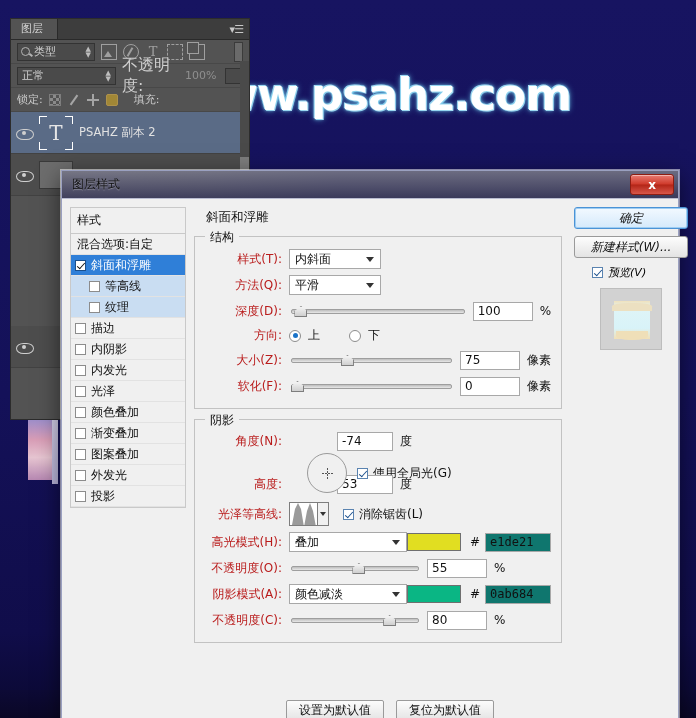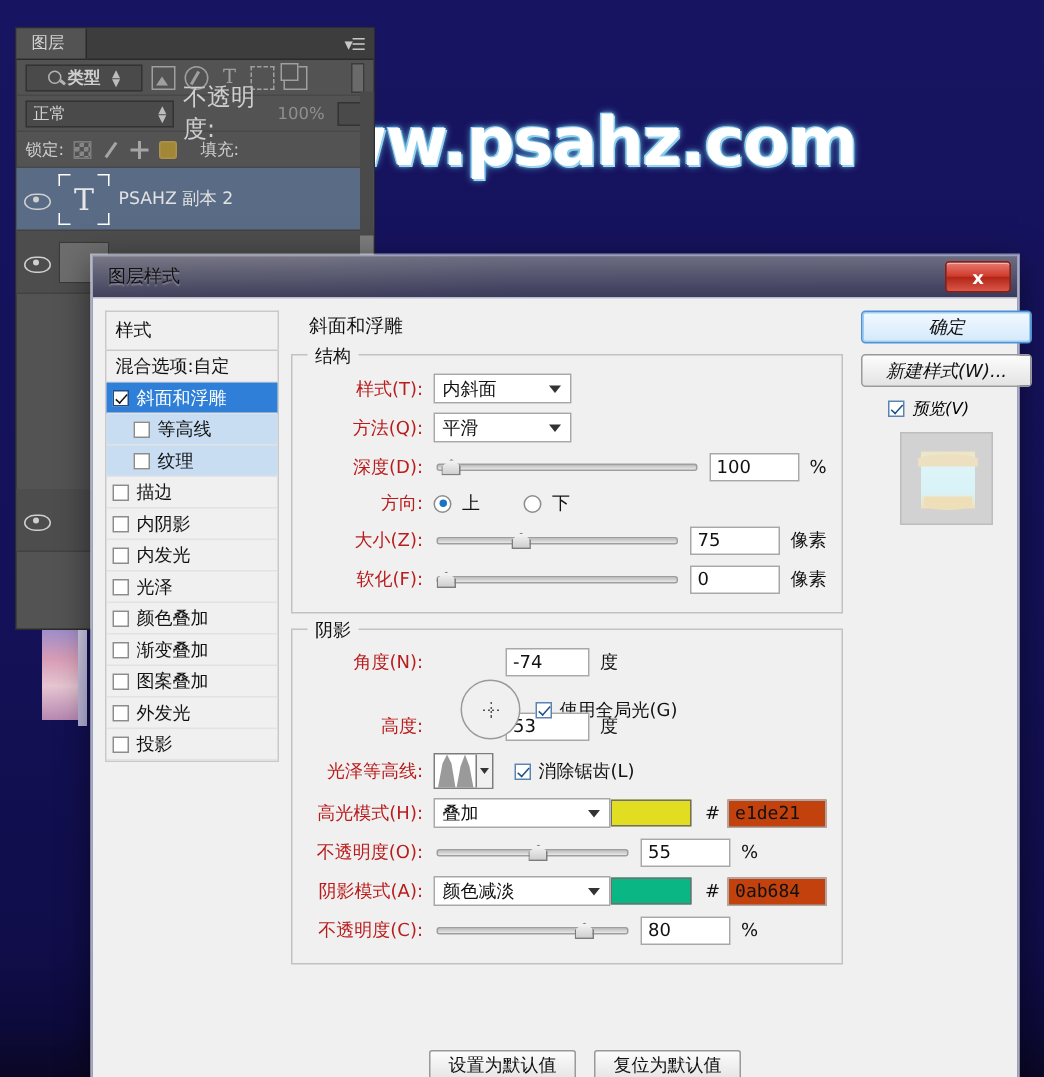"类型" .lp-filter-select { font-weight: bold -> none; padding: 0 14px -> 0 3px }
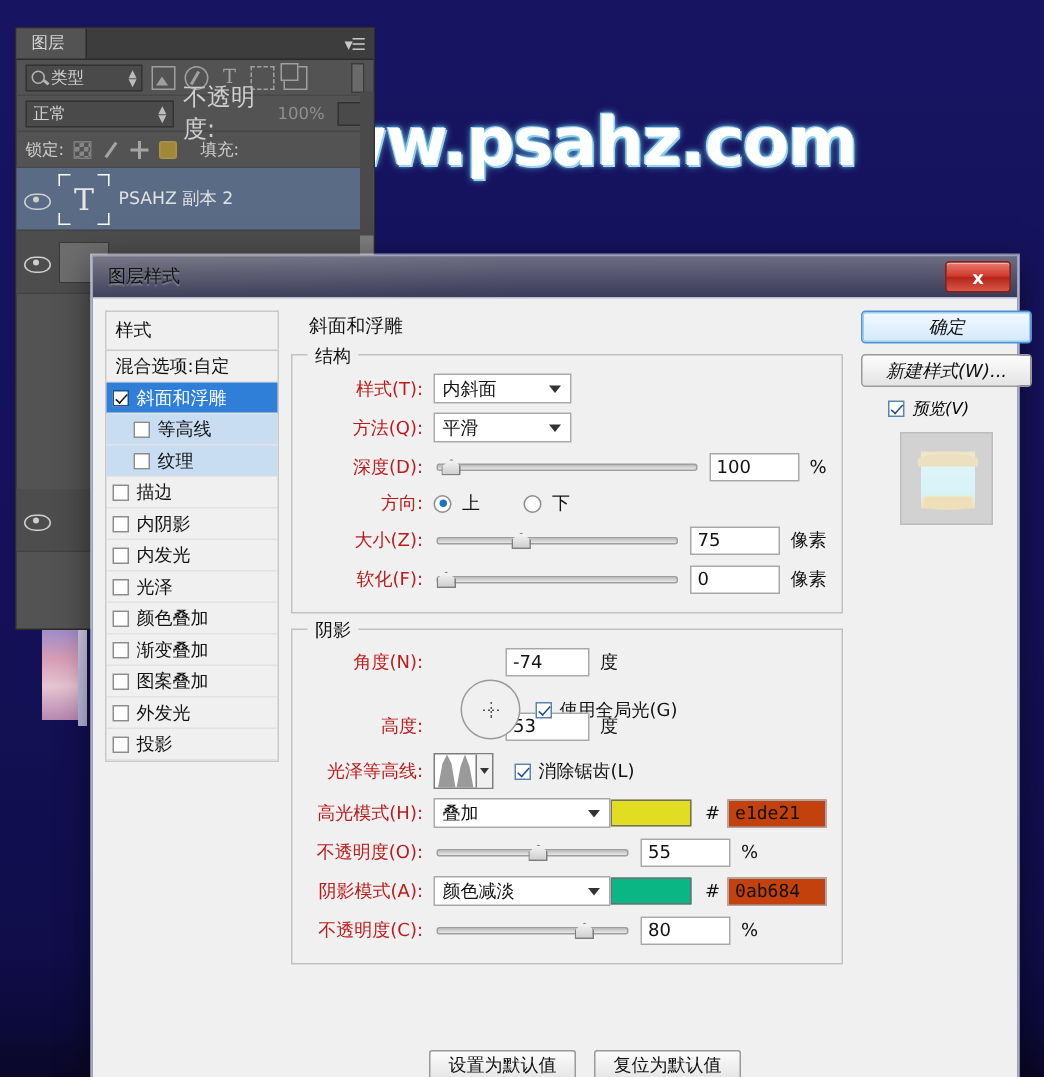"e1de21" .hexbox { background: #c2410c -> #0f766e }
